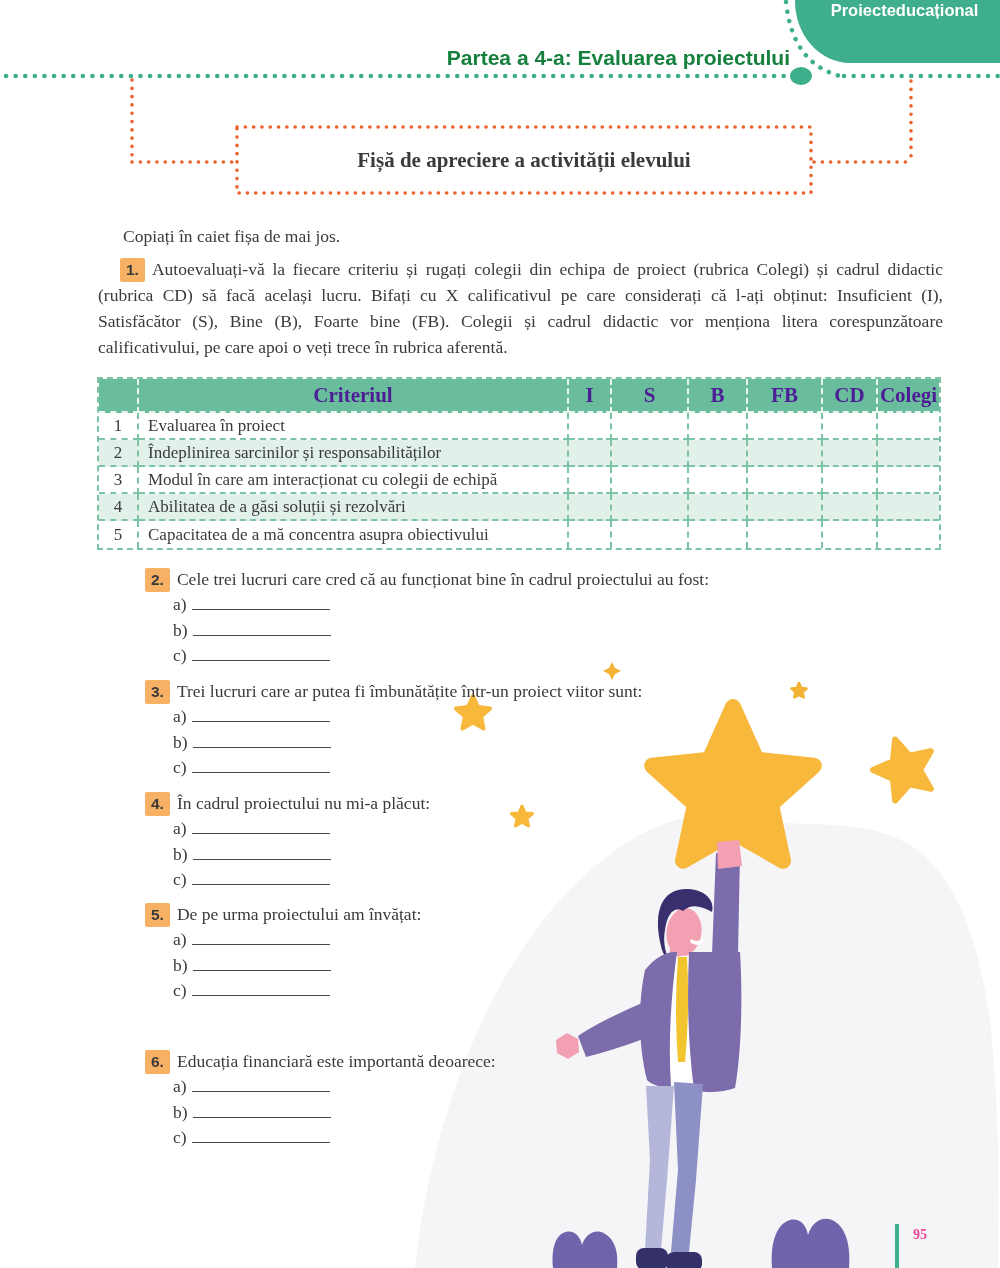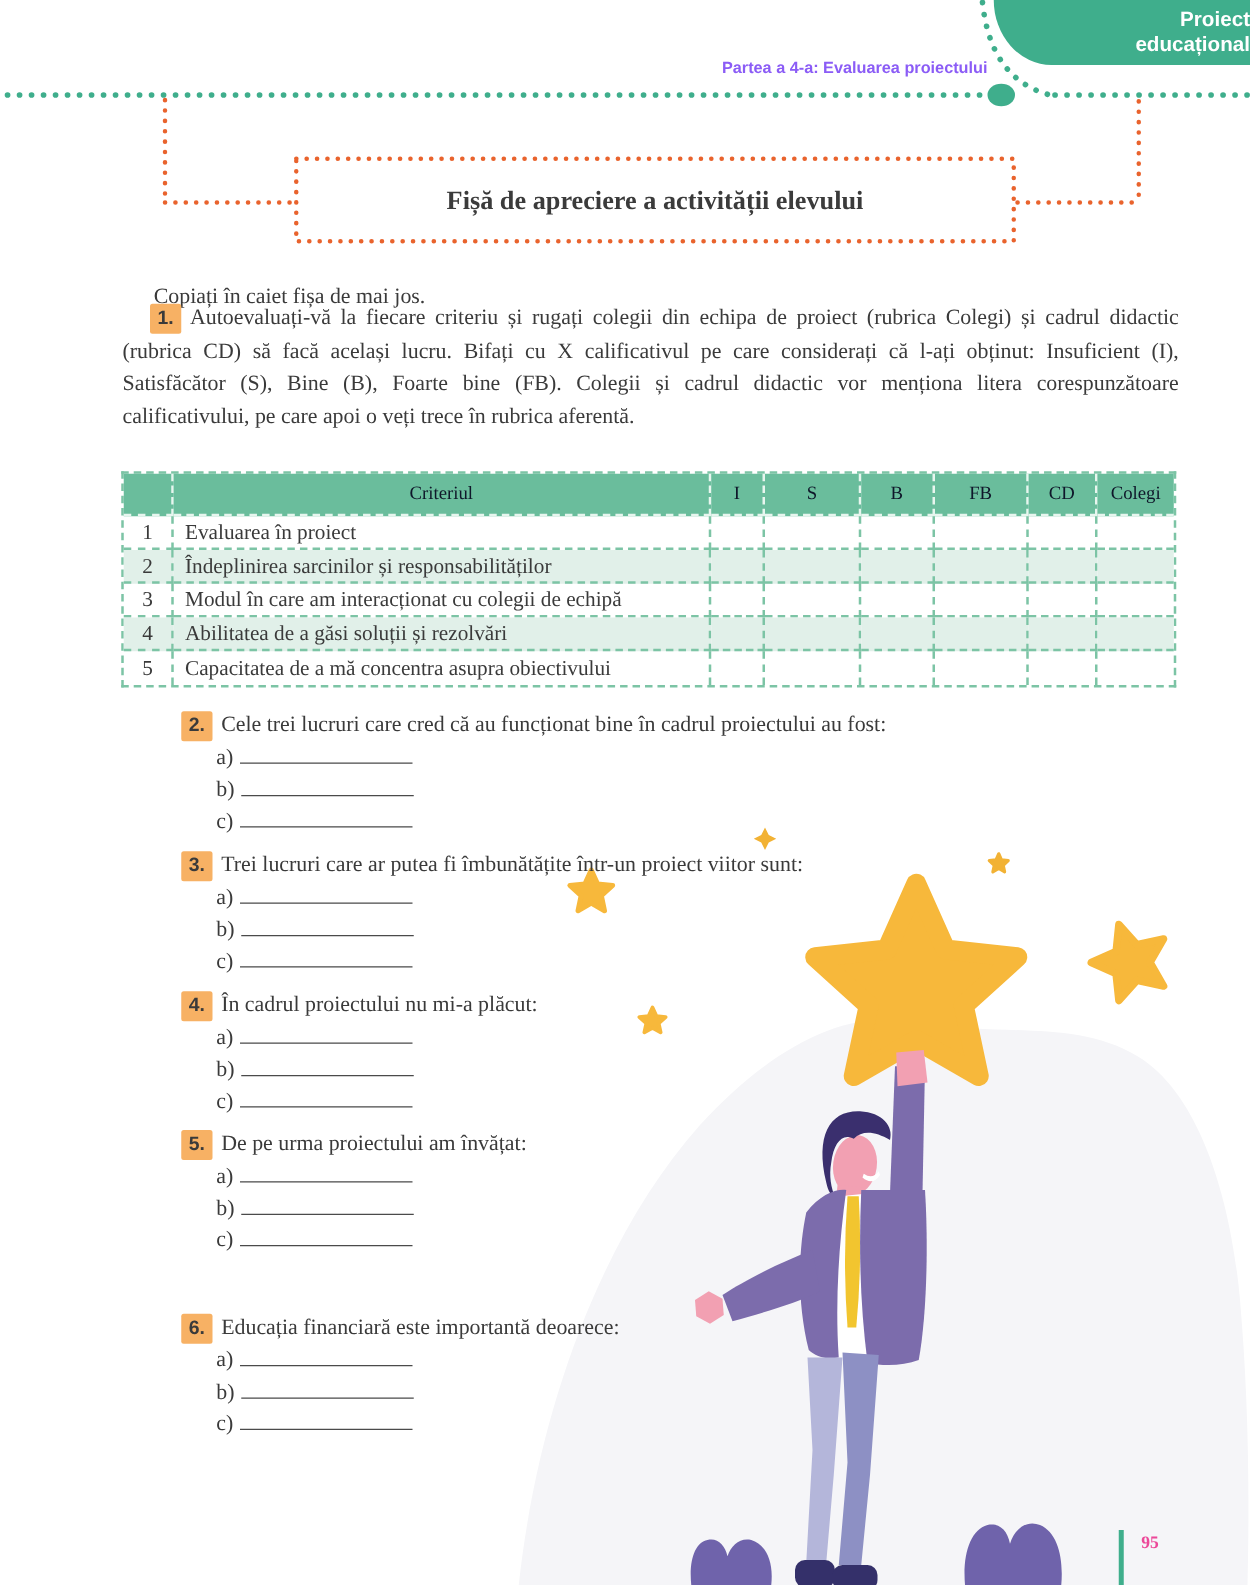"Proiect" .corner-badge { align-items: flex-end -> flex-start; flex-direction: column -> row; height: 52px -> 63px }
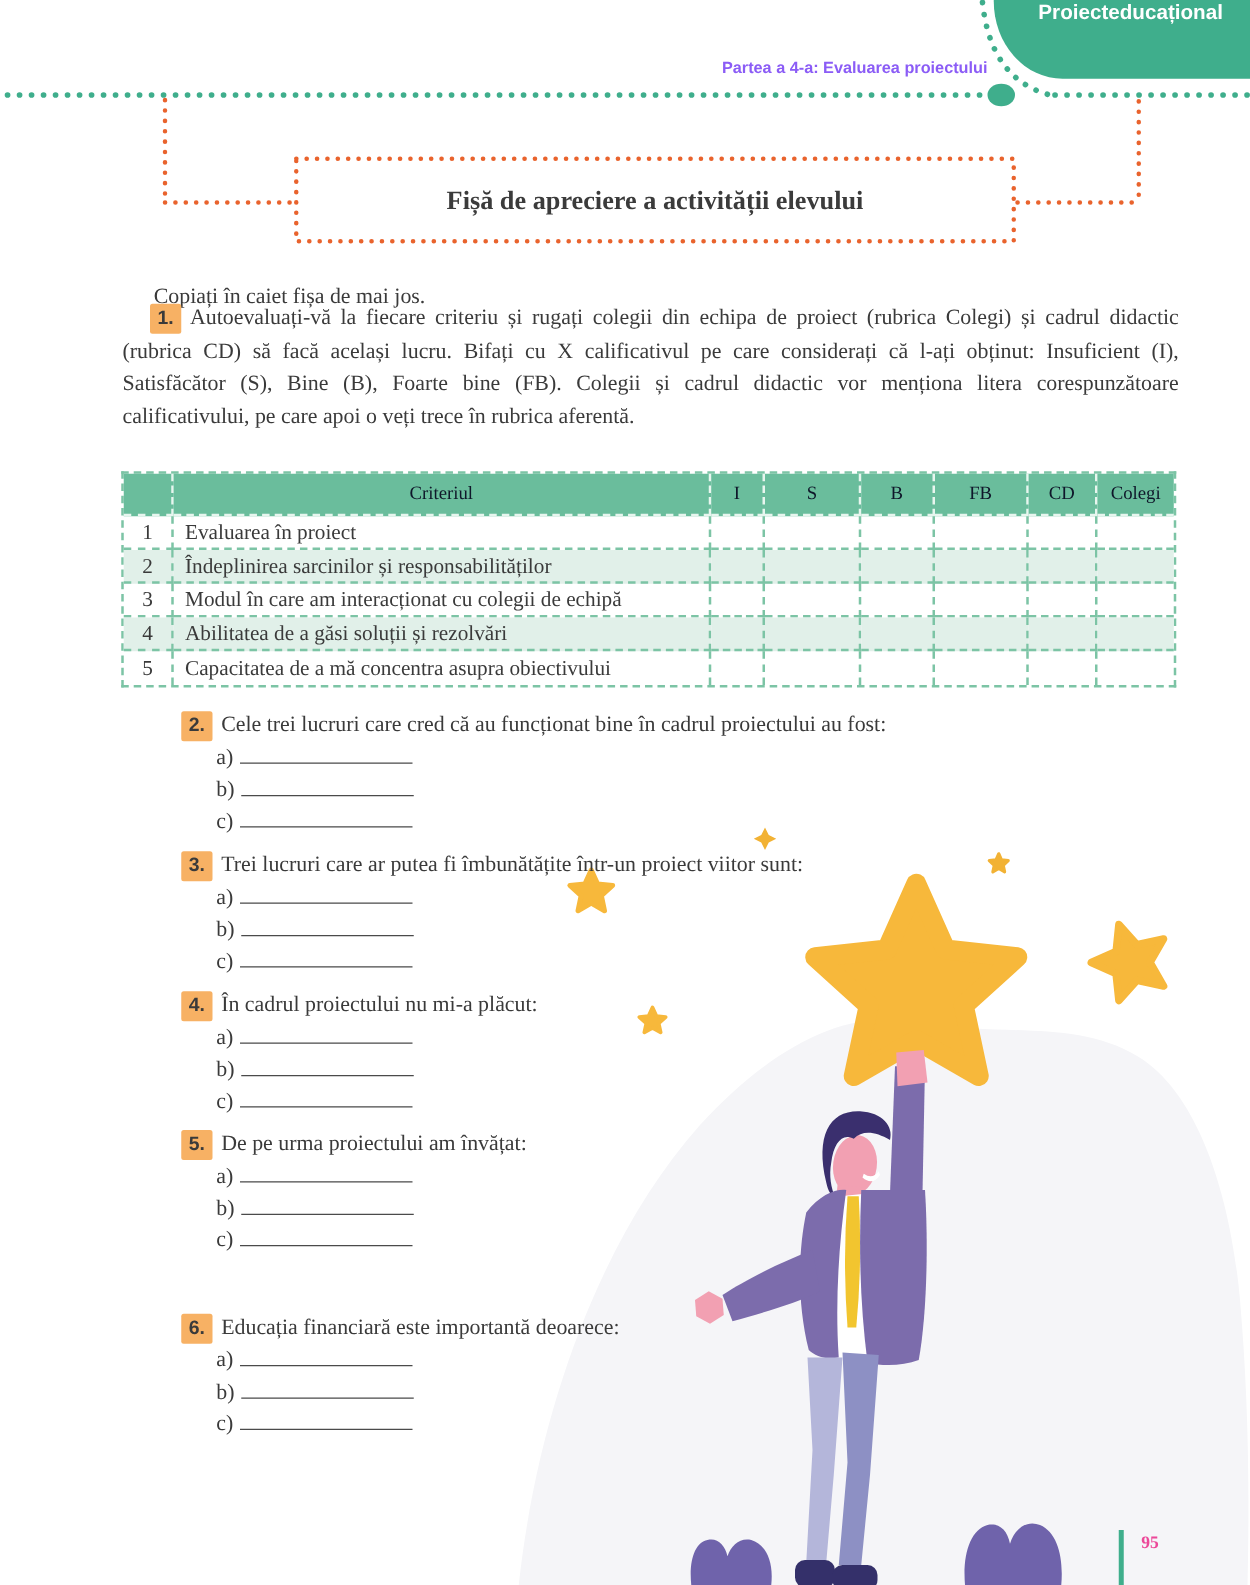"Partea a 4-a: Evaluarea proiectului" .section-label { color: #8b5cf6 -> #15803d; font-size: 13px -> 21px }
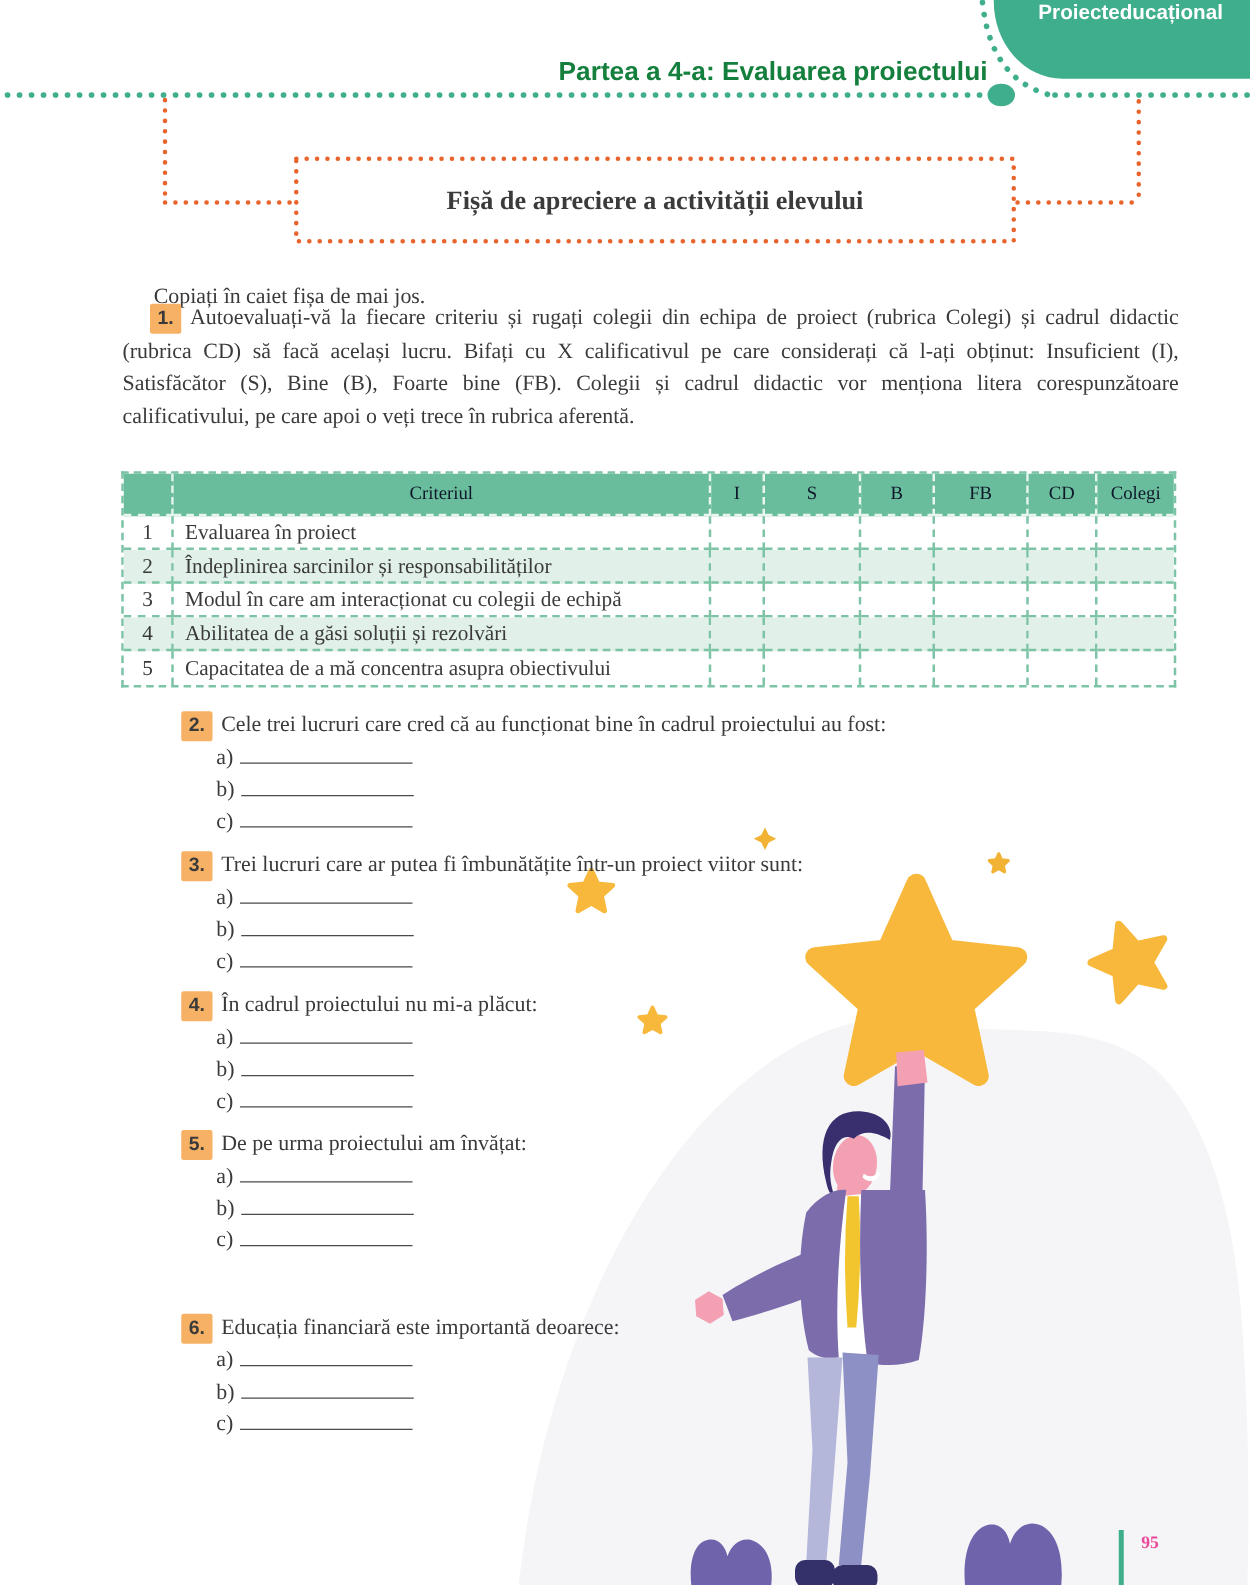"1. Autoevaluați-vă la fiecare criteriu" .task1 { top: 240px -> 256px }
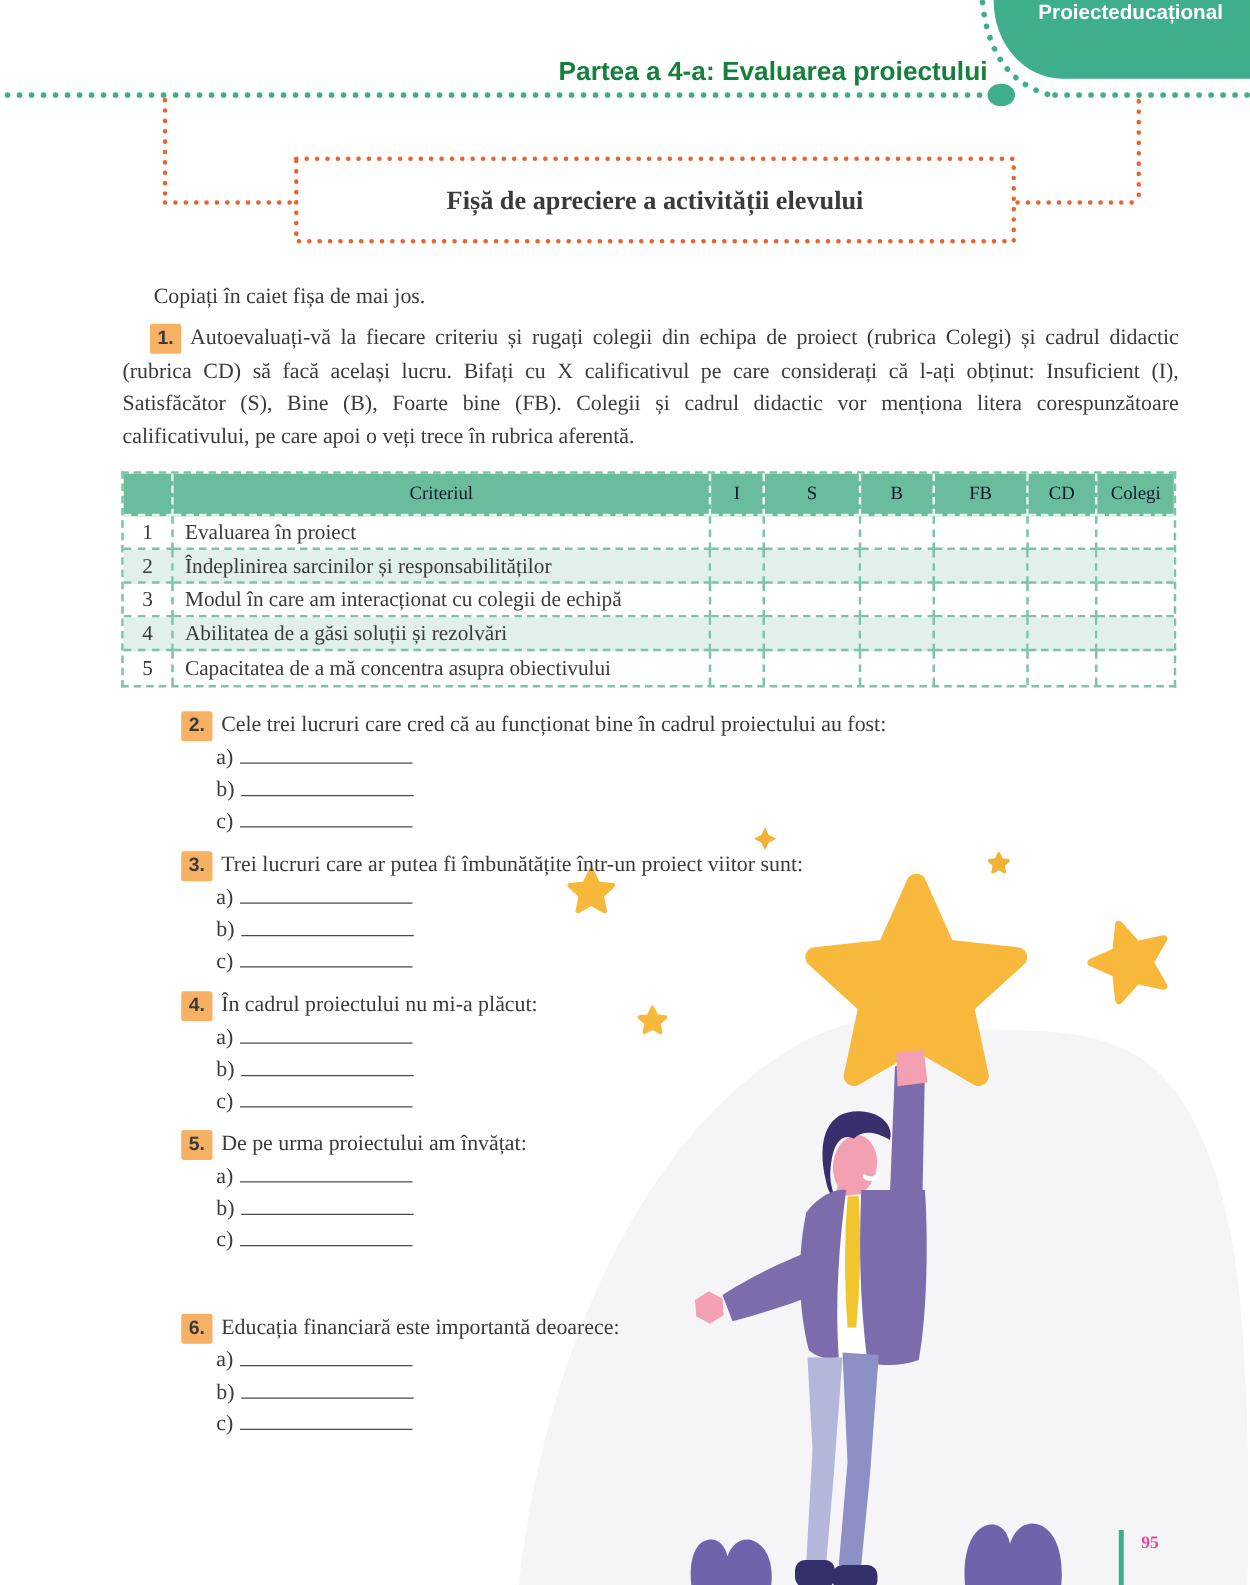"Criteriul" .th { color: #0f172a -> #4c1d95; font-size: 15px -> 21px; font-weight: 400 -> 700 }
